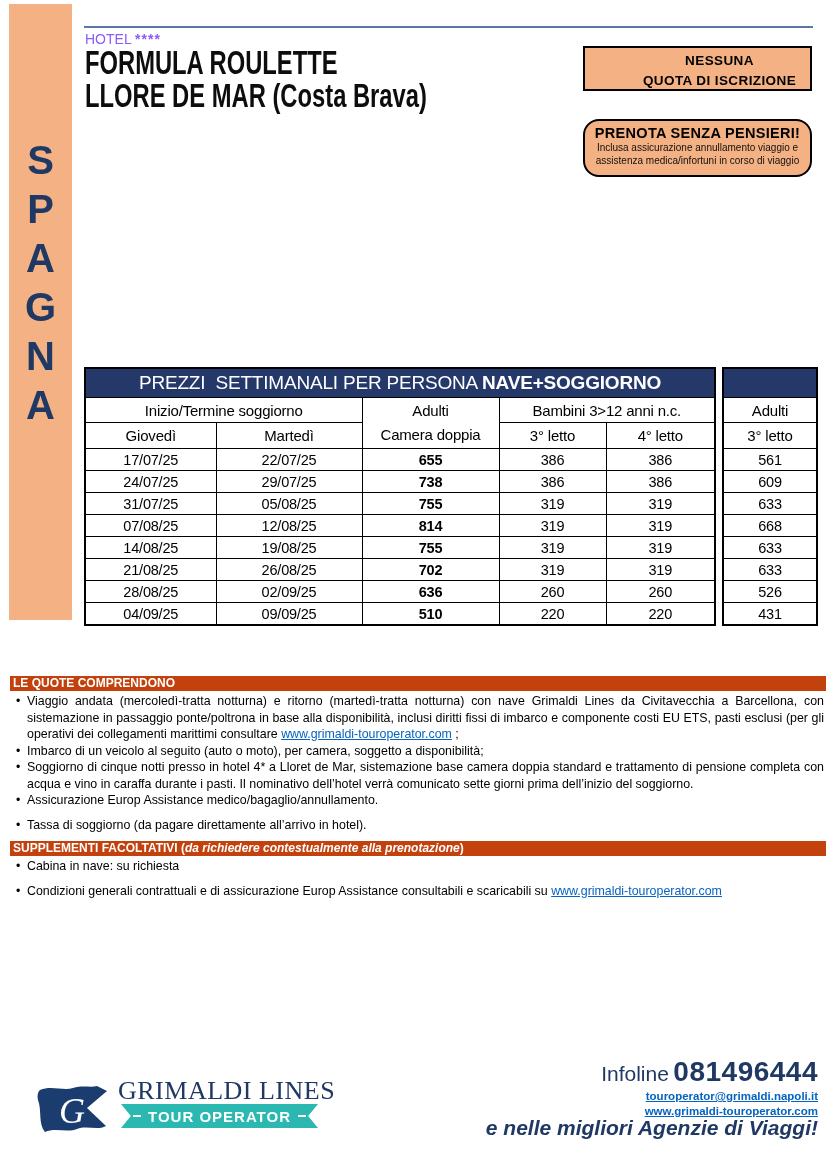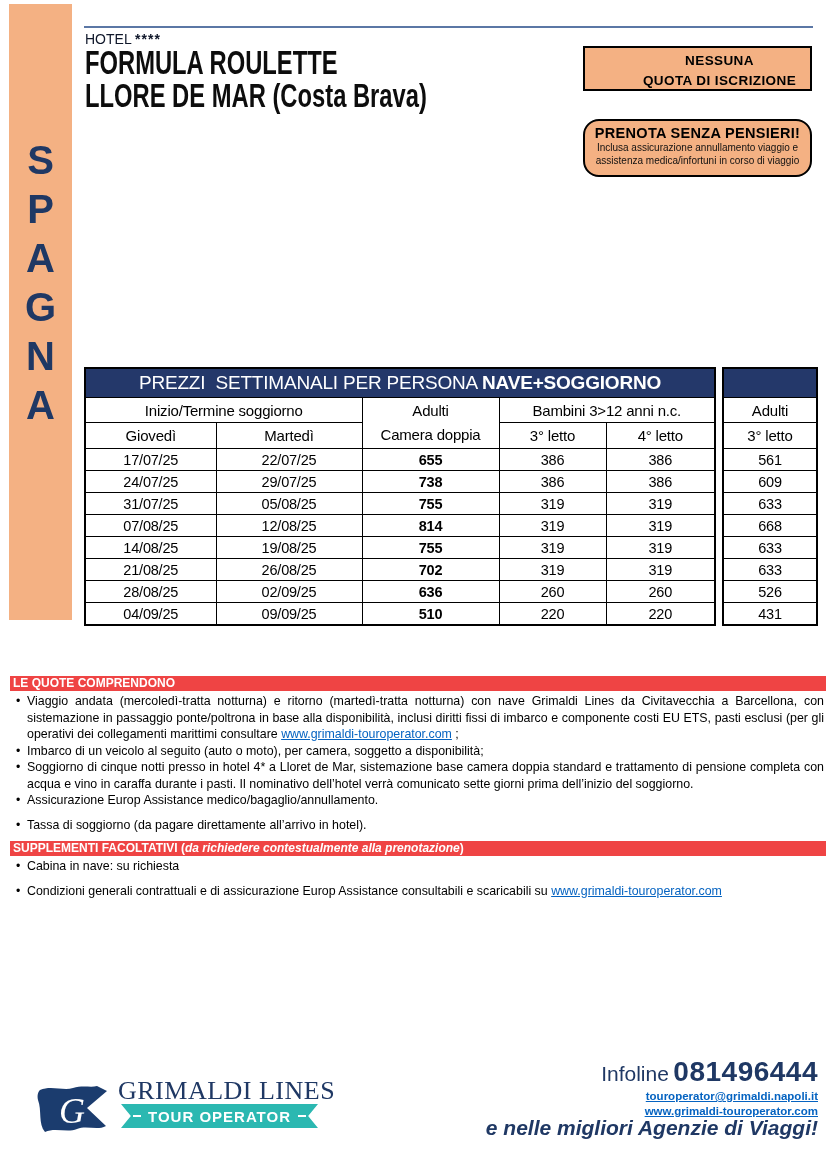"HOTEL ****" .hotel-line { color: #0f172a -> #8b5cf6 }
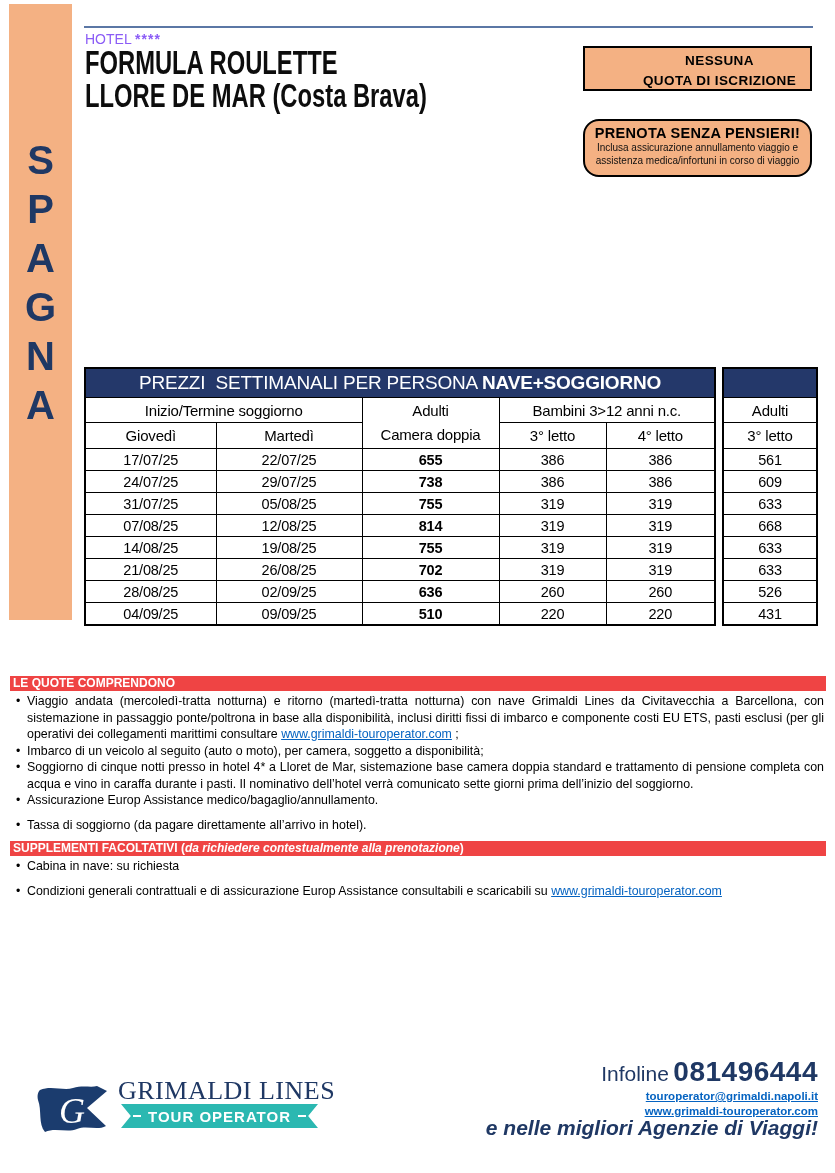"LE QUOTE COMPRENDONO" .sec-bar { background: #ef4444 -> #c2410c }
